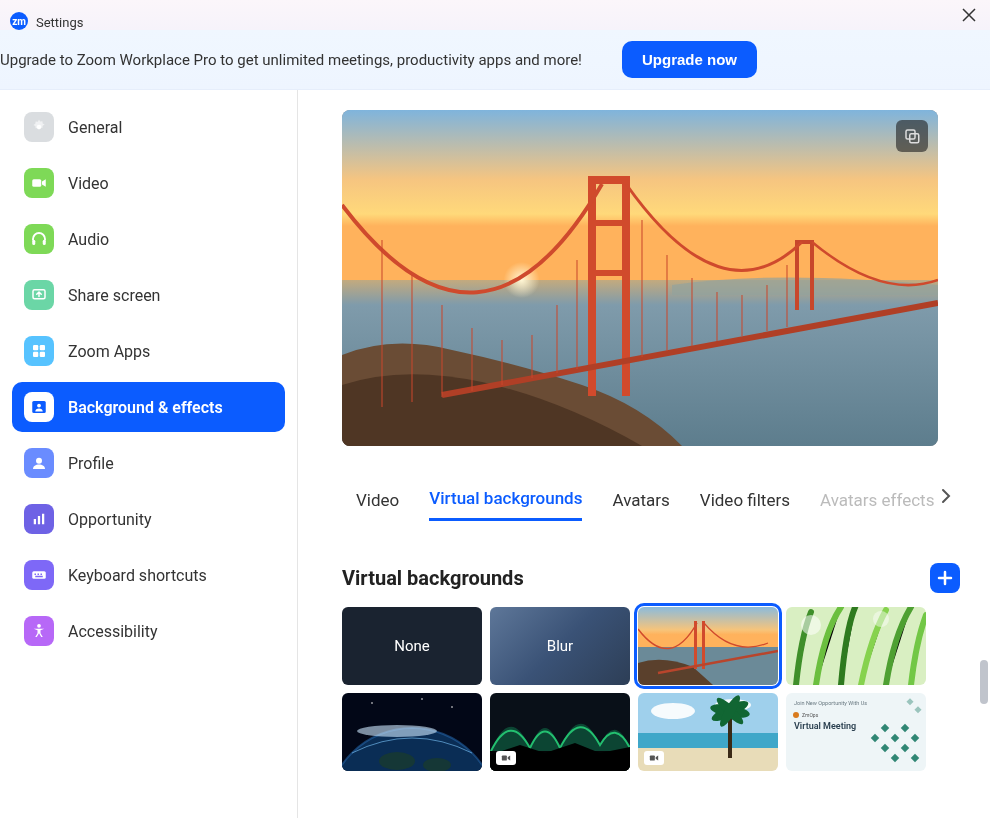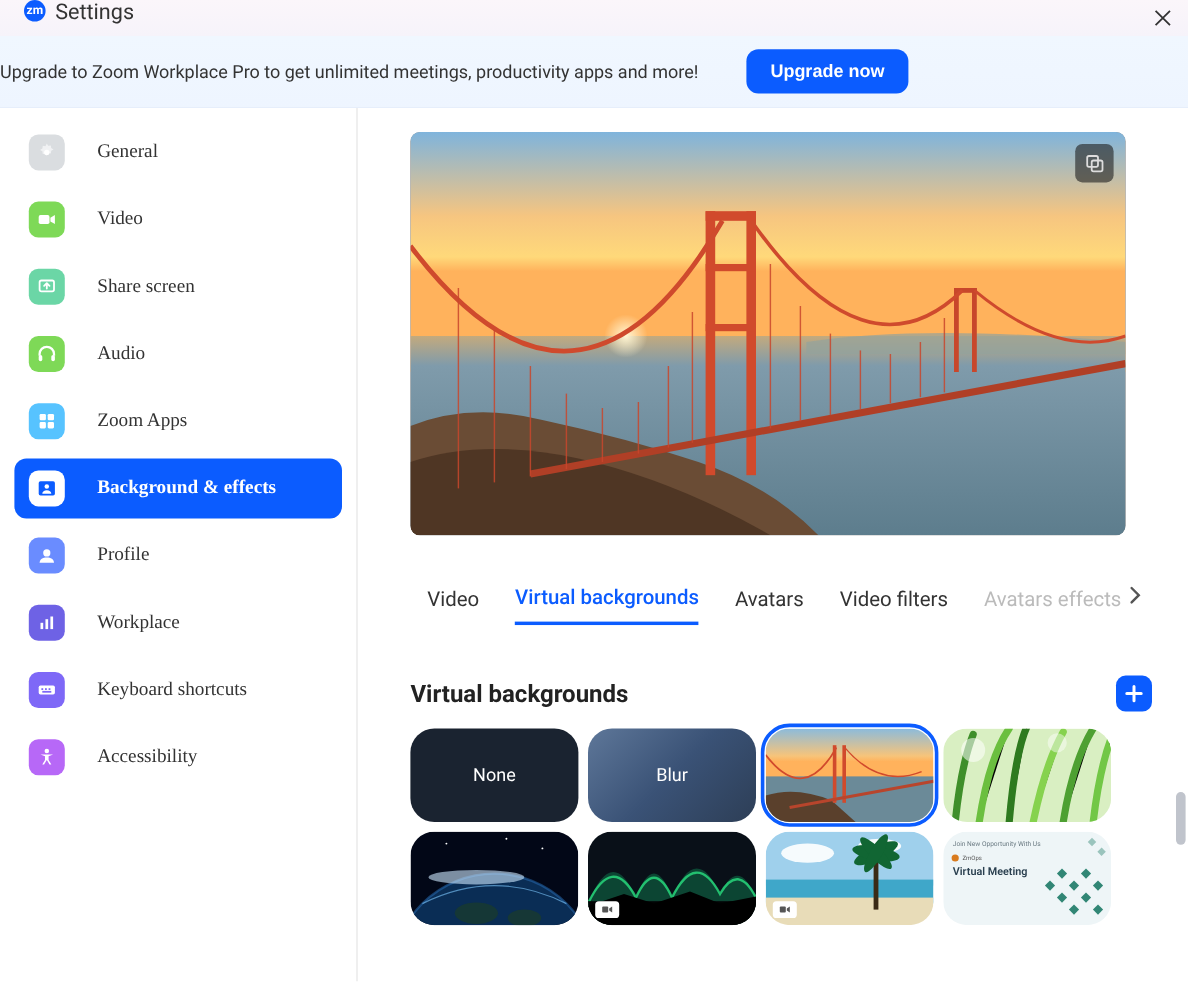"zm" .titlebar { align-items: flex-start -> flex-end; padding: 0 20px -> 0 10px }
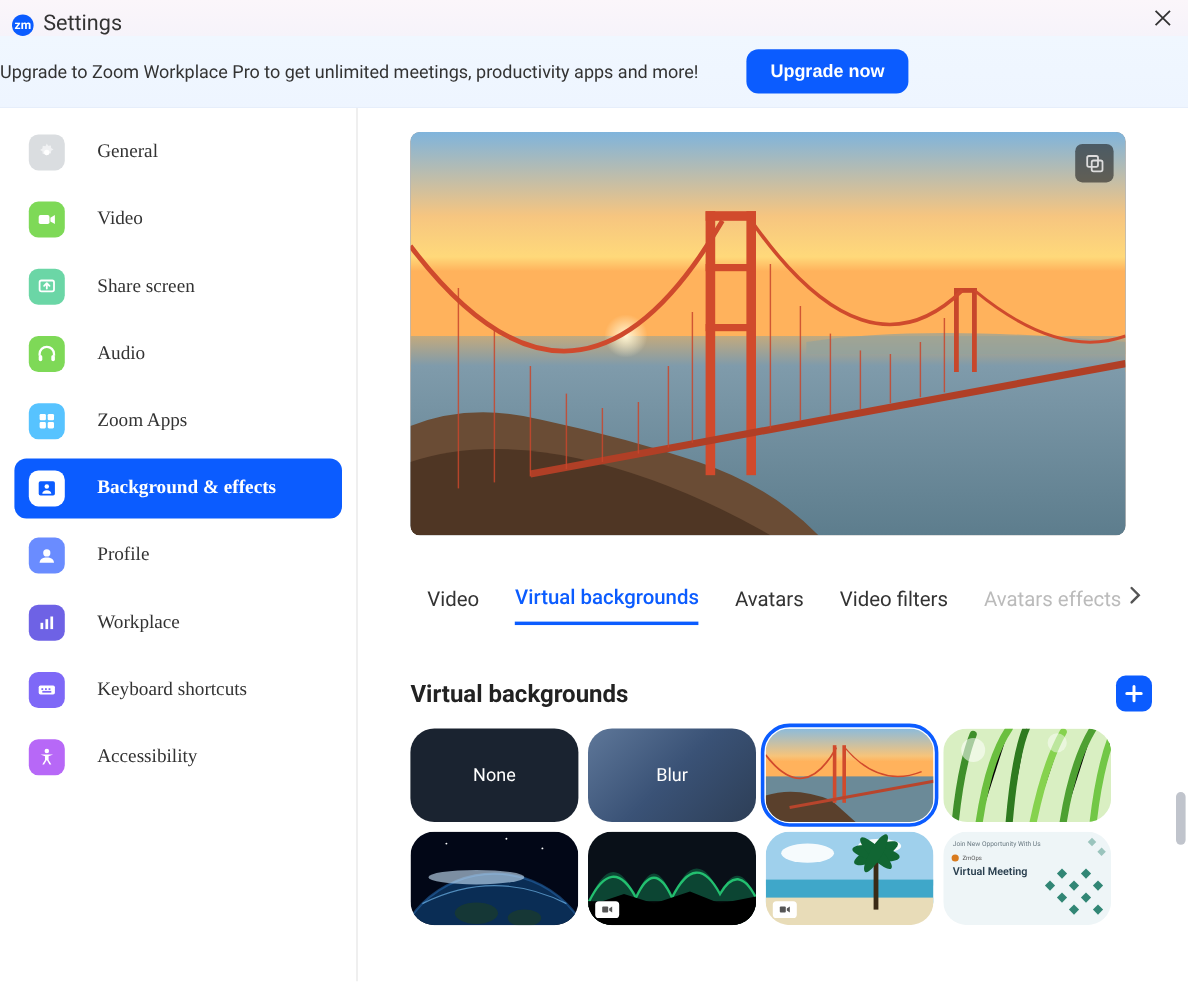"Settings" .title-text { font-size: 18px -> 13px }
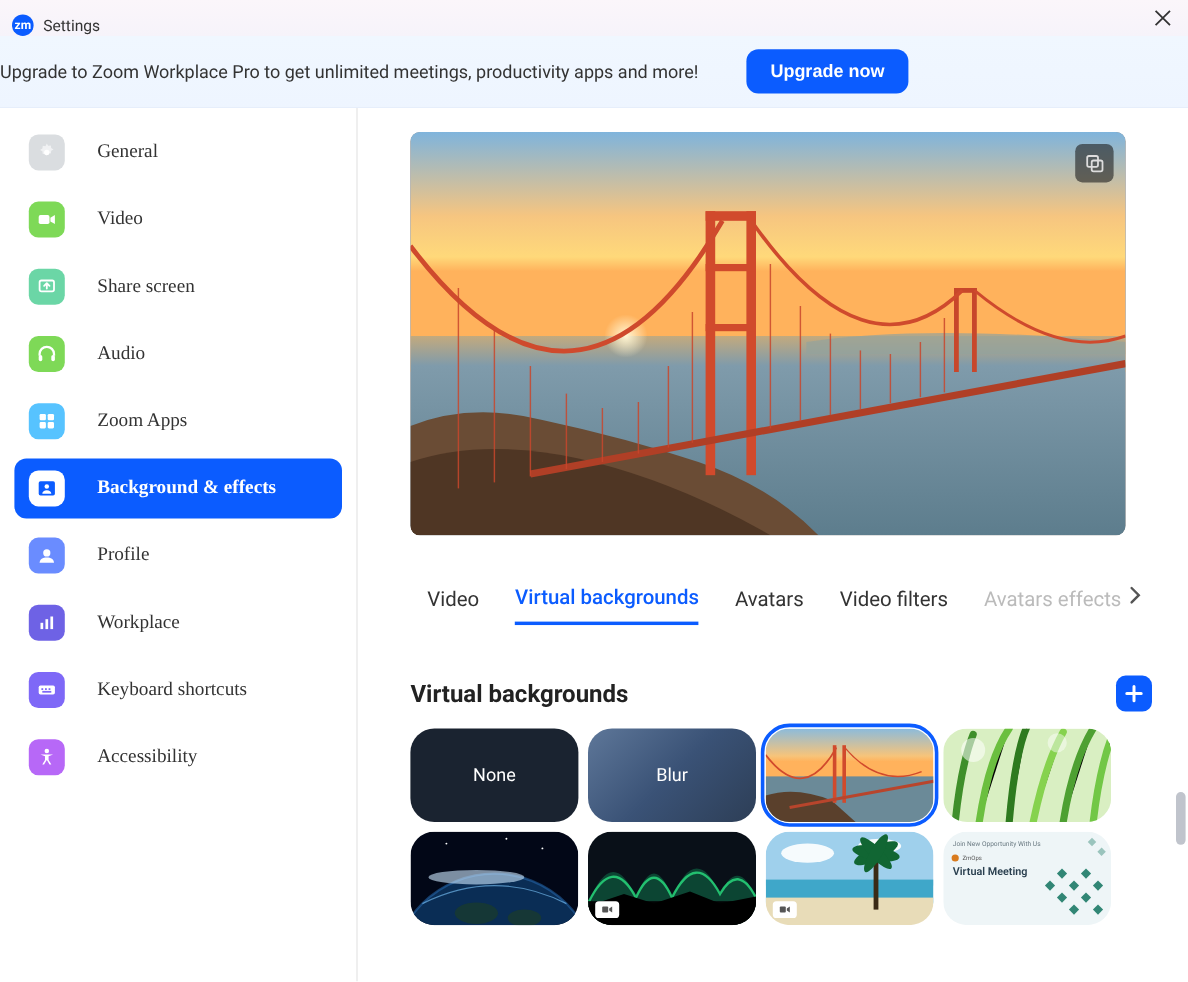"General" .sidebar-item { font-family: Liberation Serif, serif -> none; gap: 27px -> 14px }
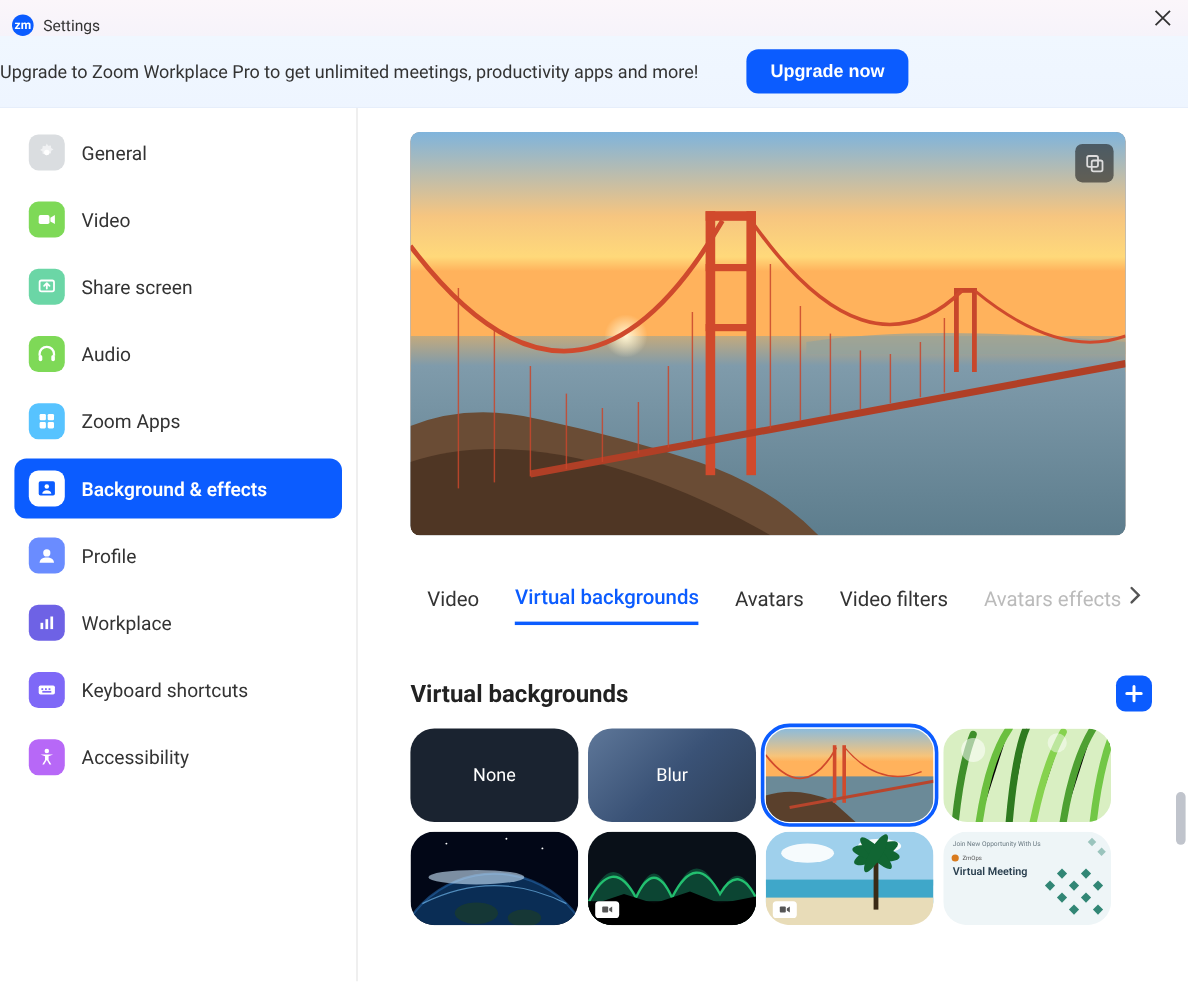"Share screen" div.sidebar-item { order: before "Audio" -> after "Audio" }
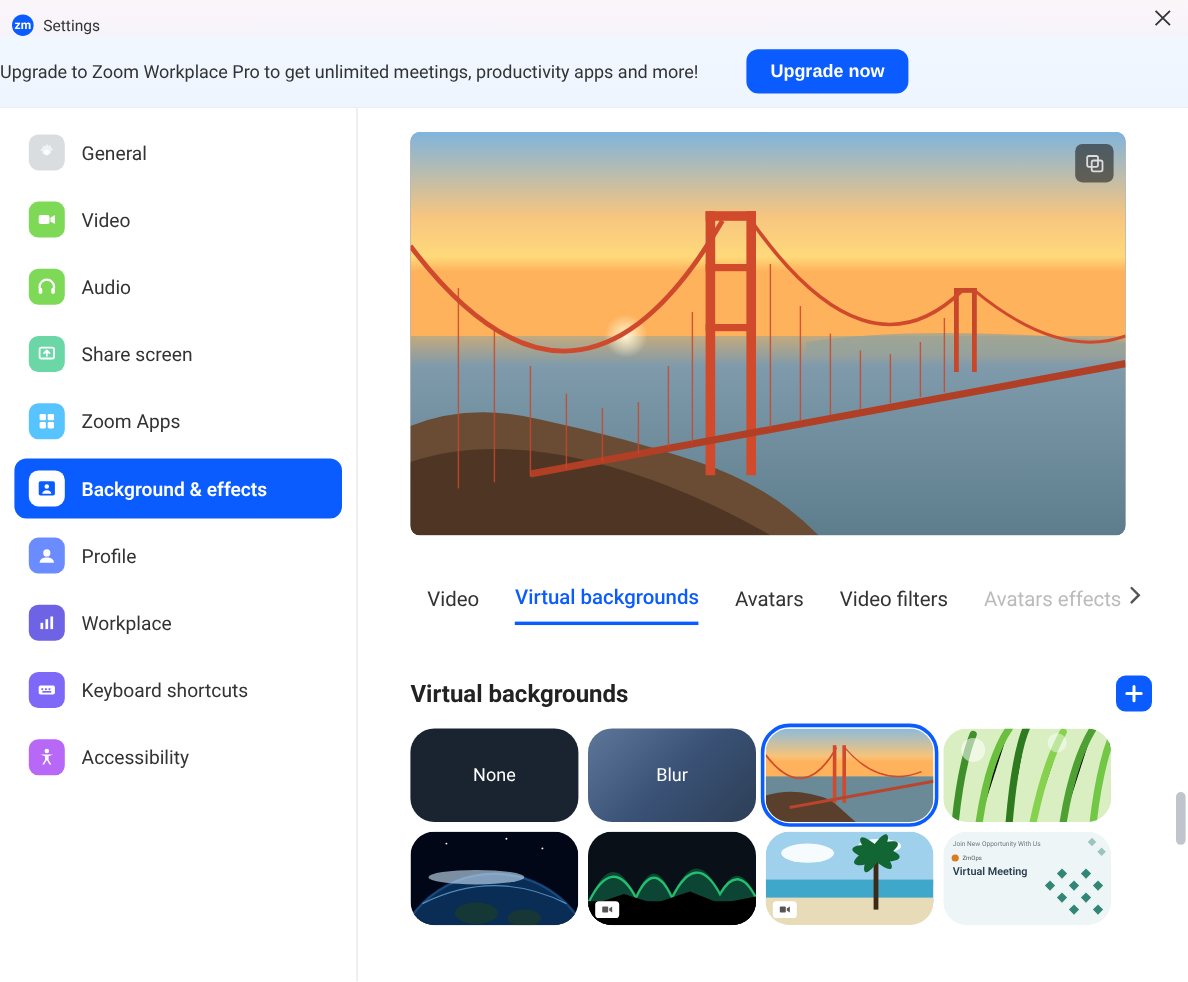"Workplace" span { text: Workplace -> Opportunity }
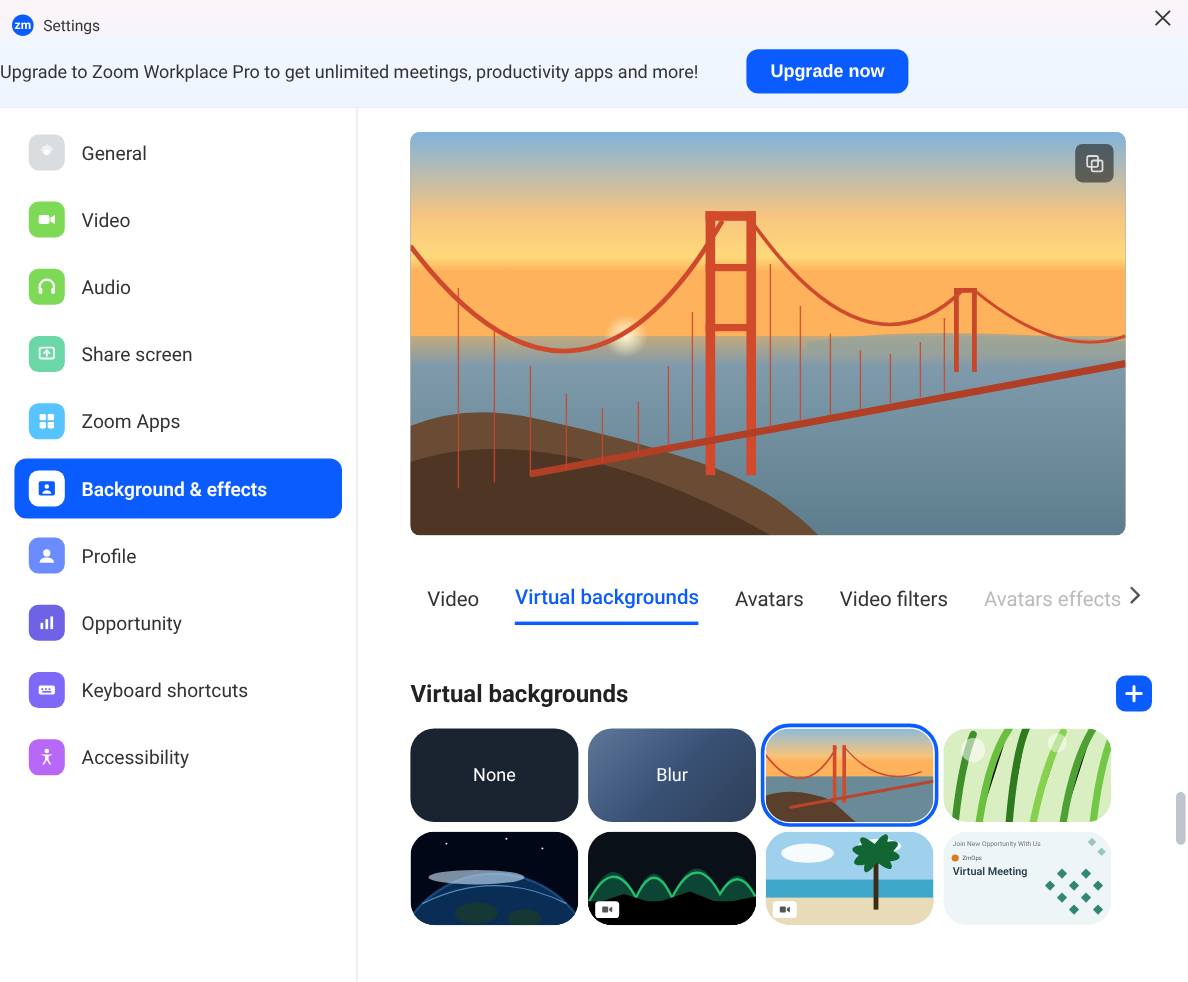"None" .thumb { border-radius: 20px -> 6px }
